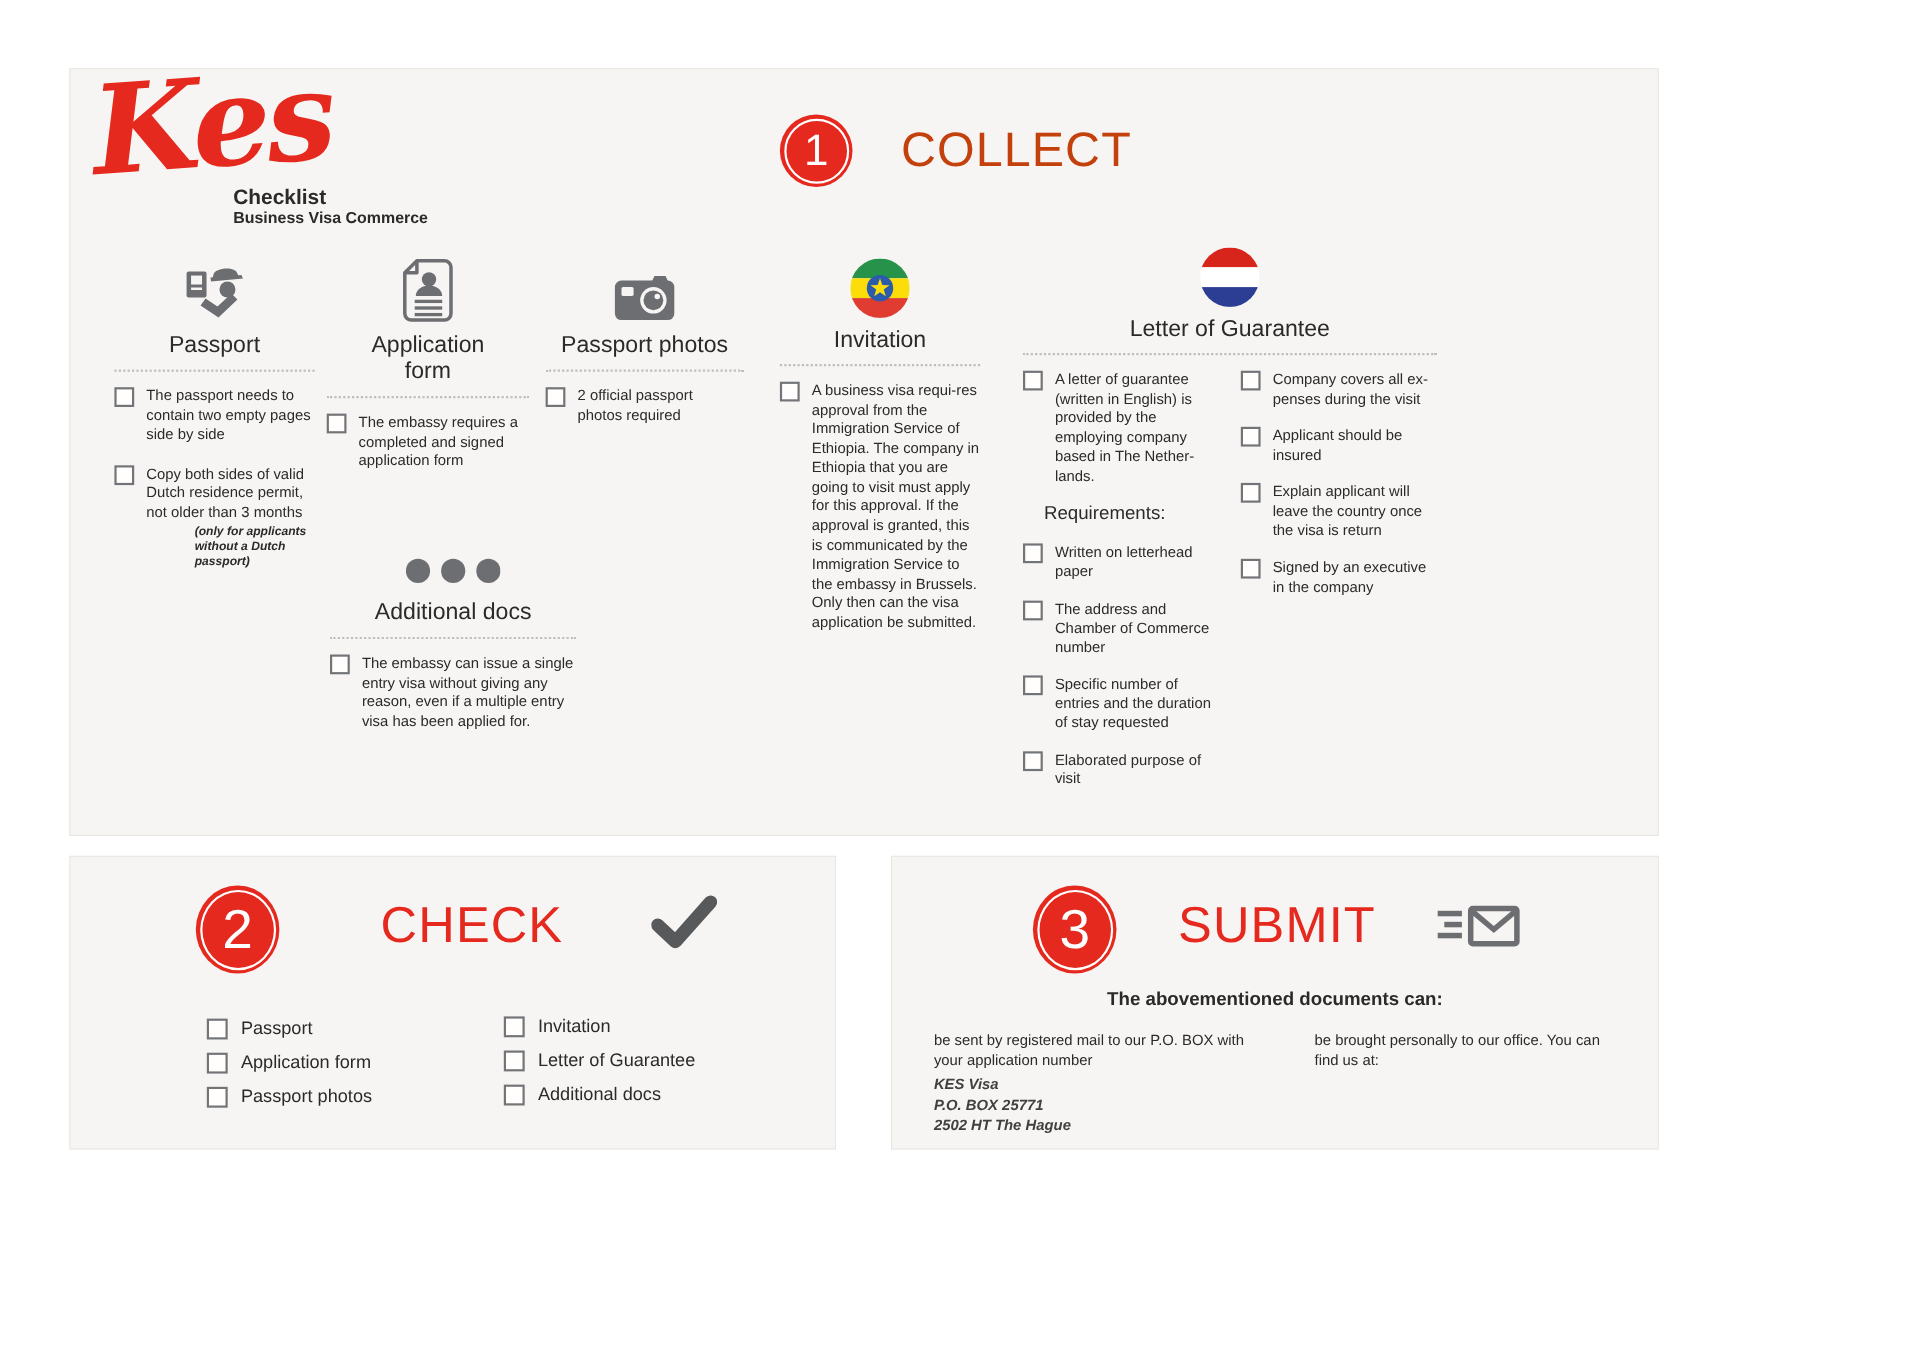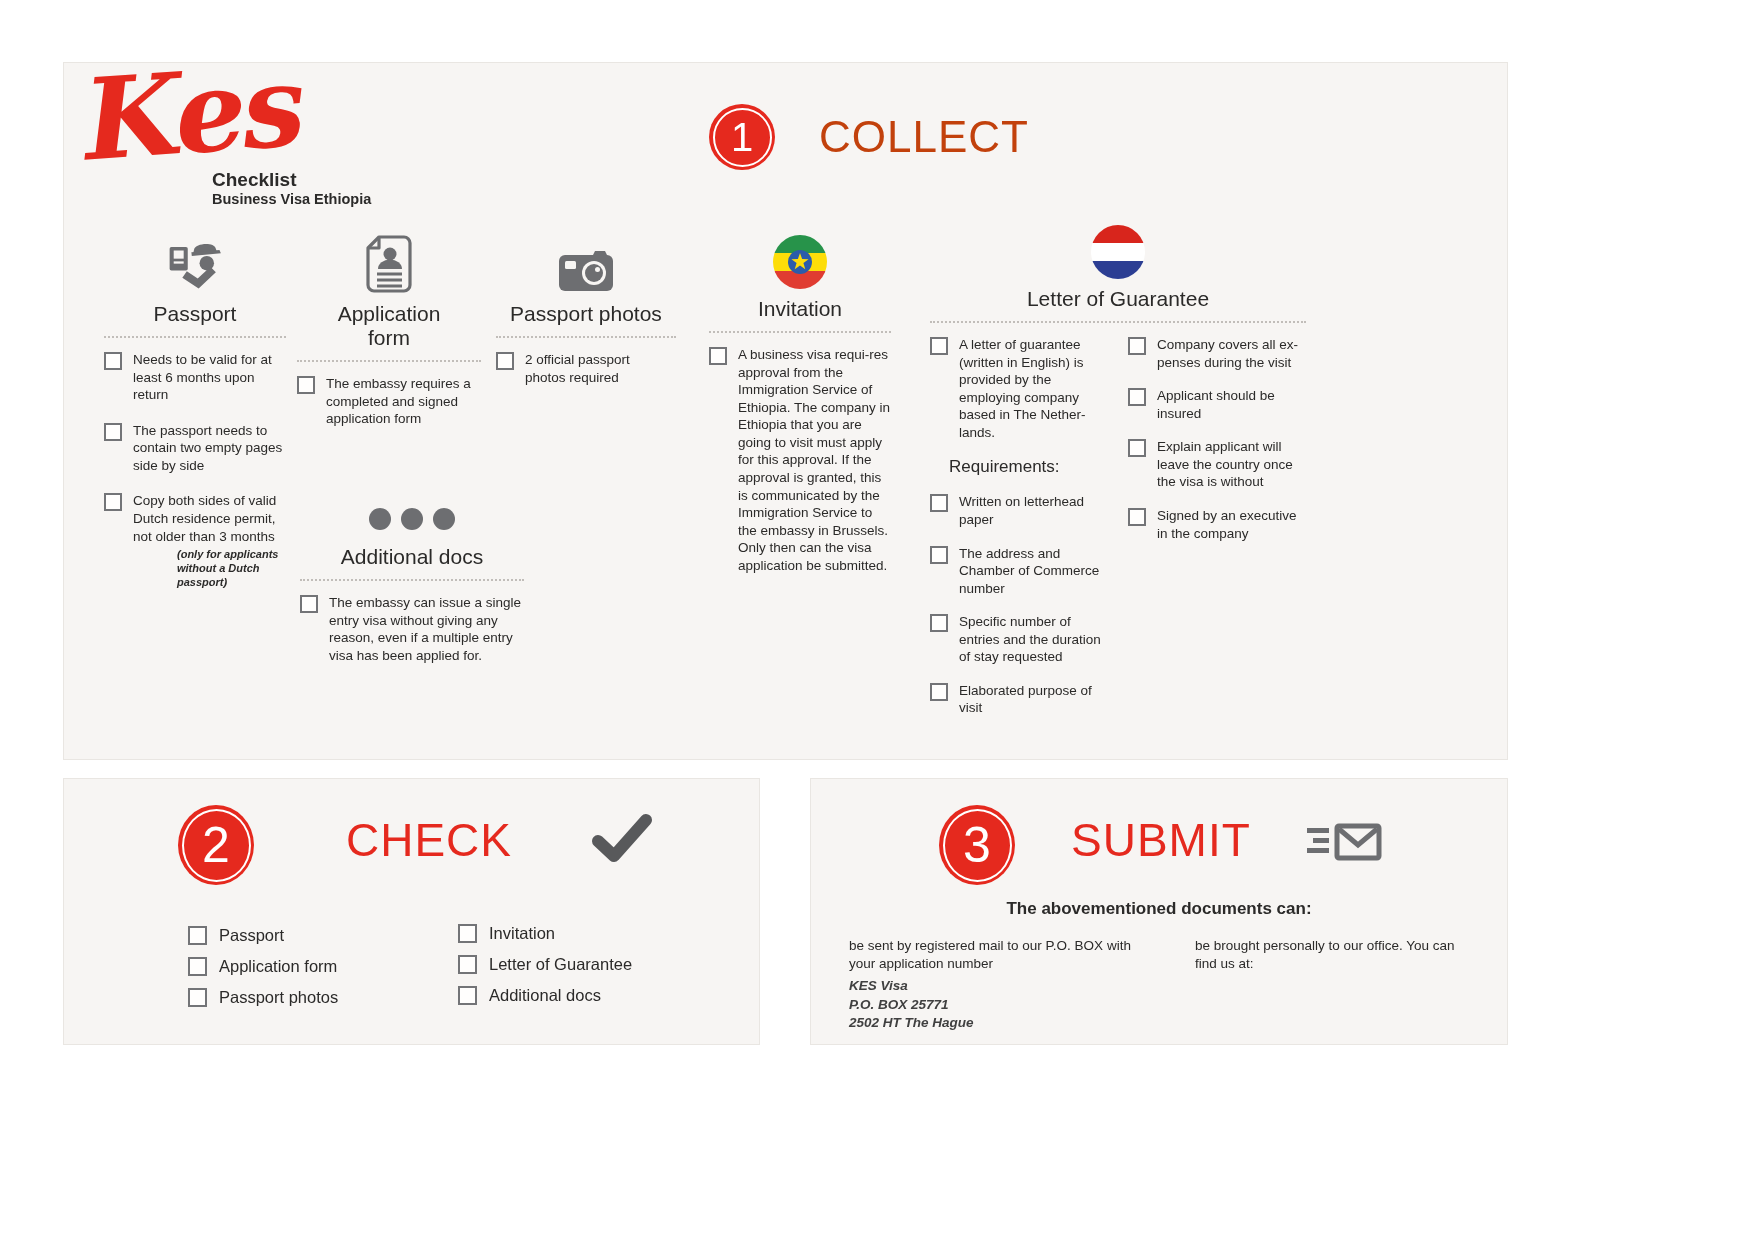"Business Visa Ethiopia" div.logo-sub { text: Ethiopia -> Commerce }
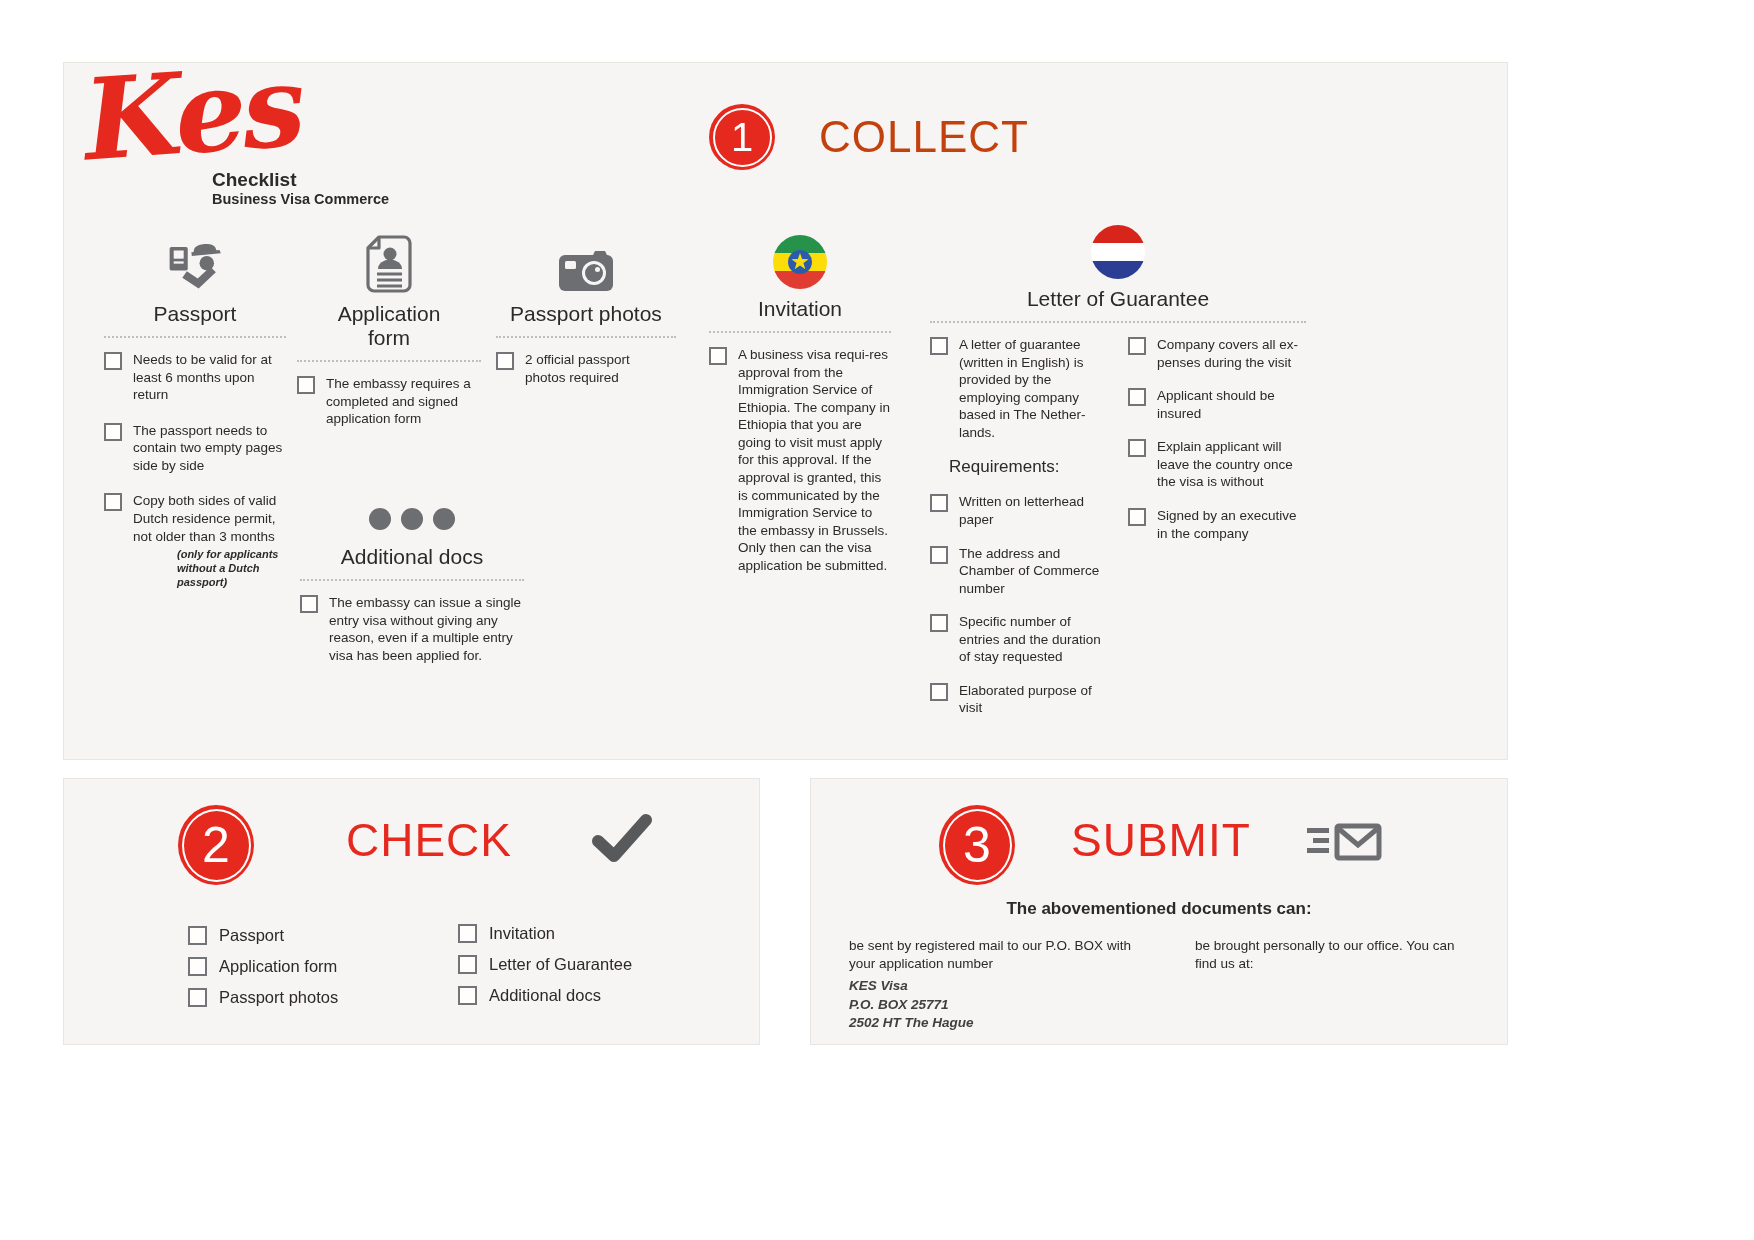"Needs to be valid for" div.item { html: <div> <span></span> <span>Needs to be valid for at least 6 months upon return</span> </div> -> none }
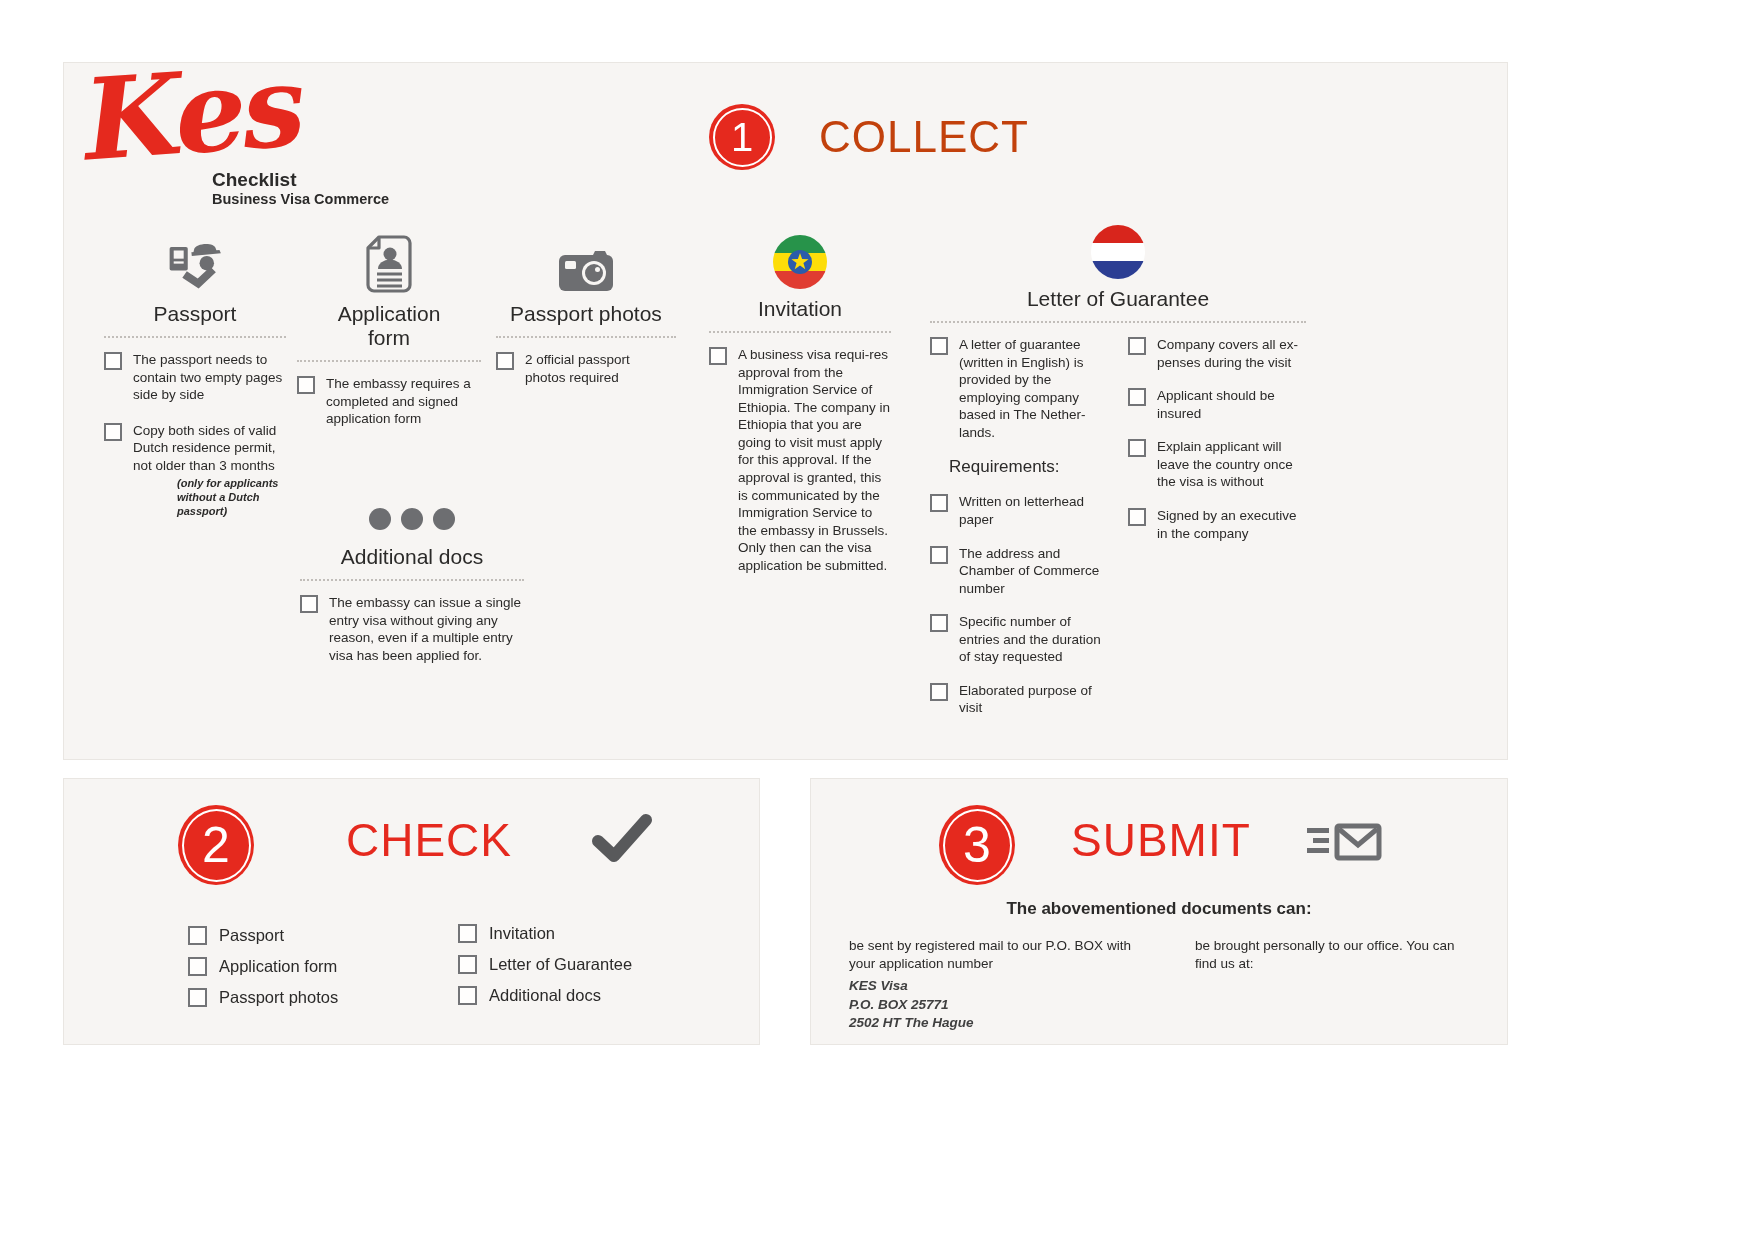"Explain applicant will leave the" span.item-text { text: without -> return }
